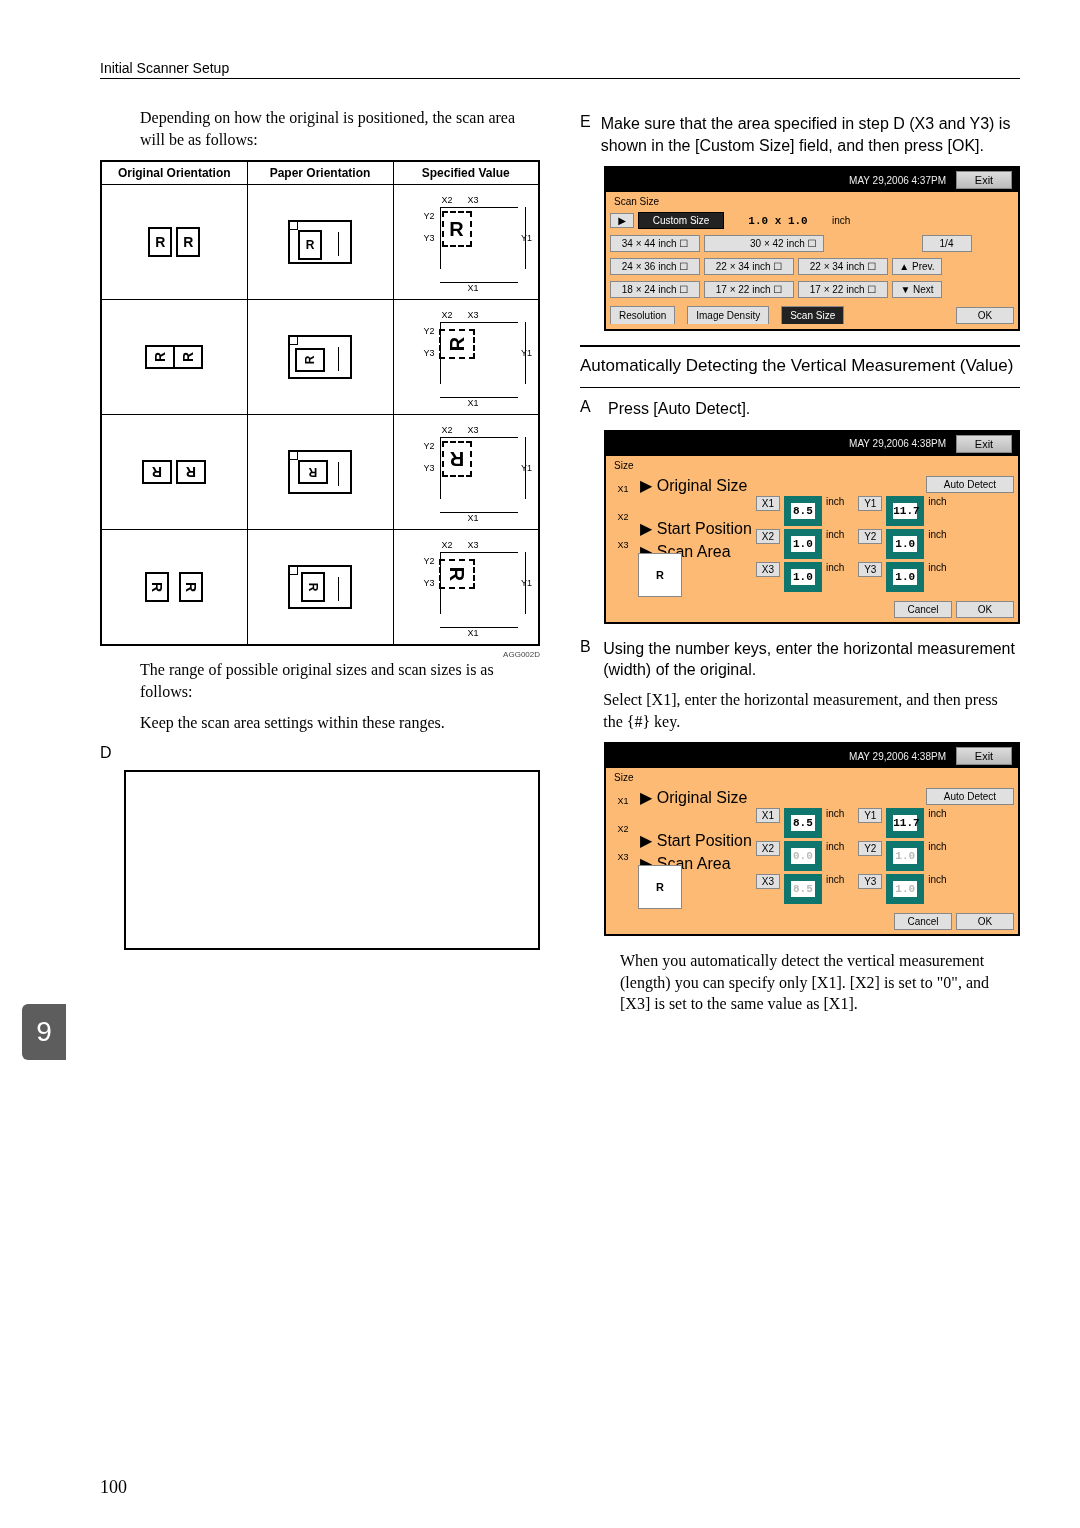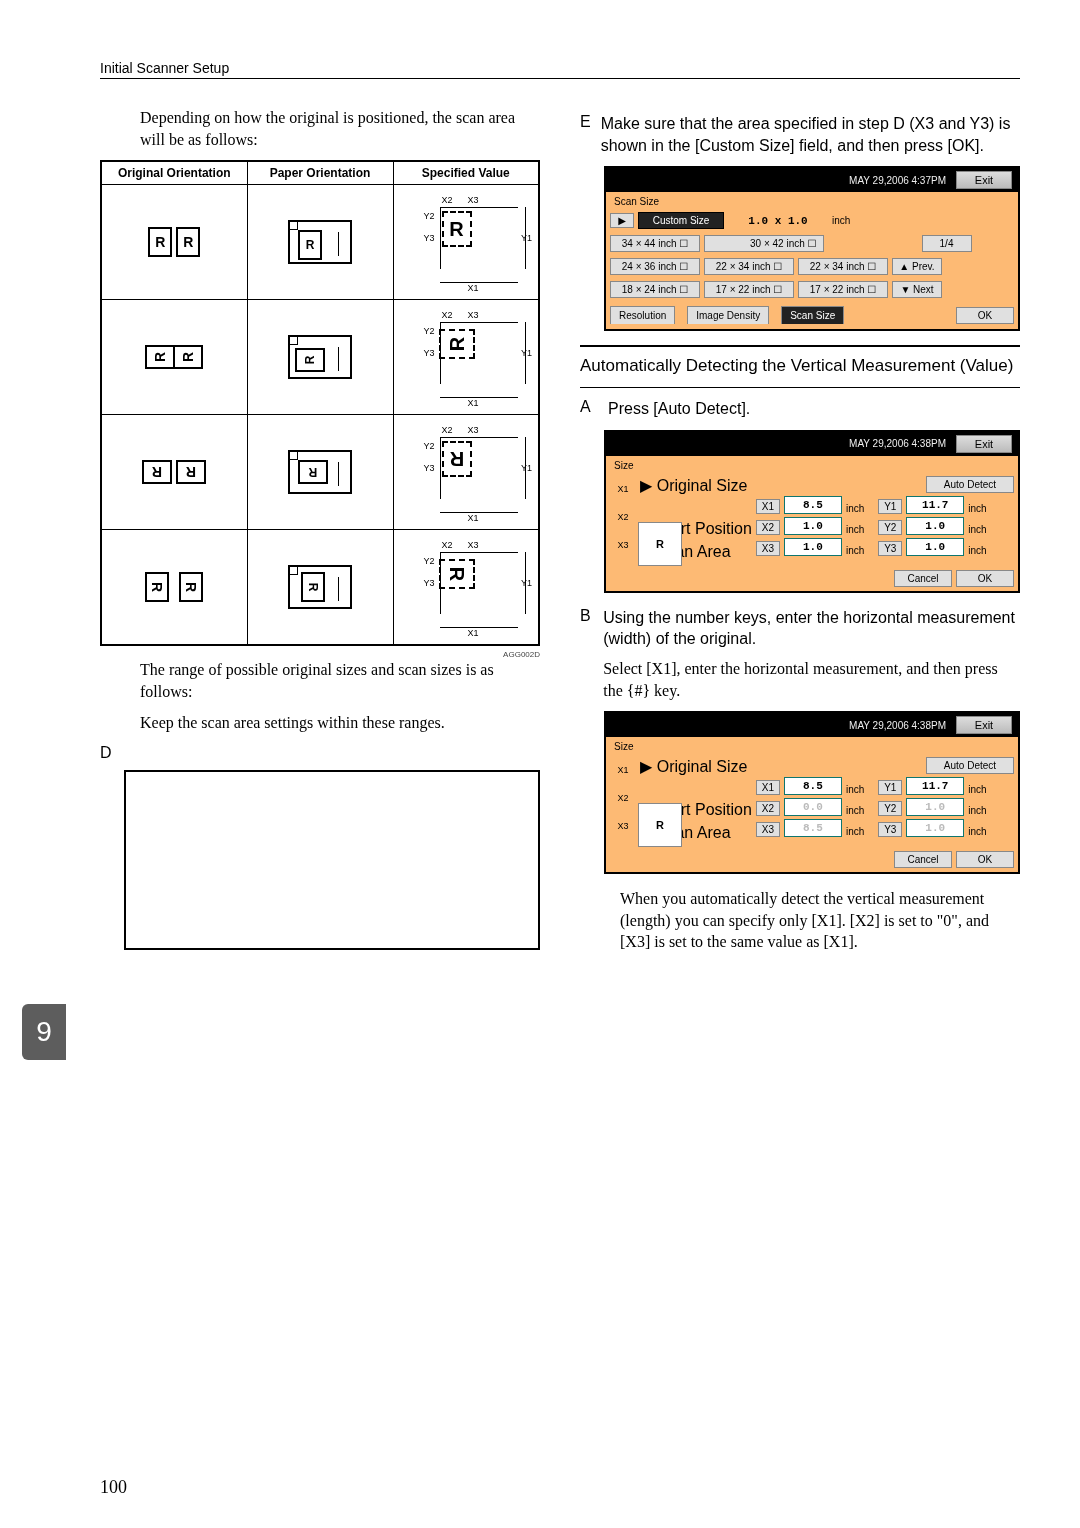"Auto Detect" .size-grid .row { align-items: flex-end -> flex-start }
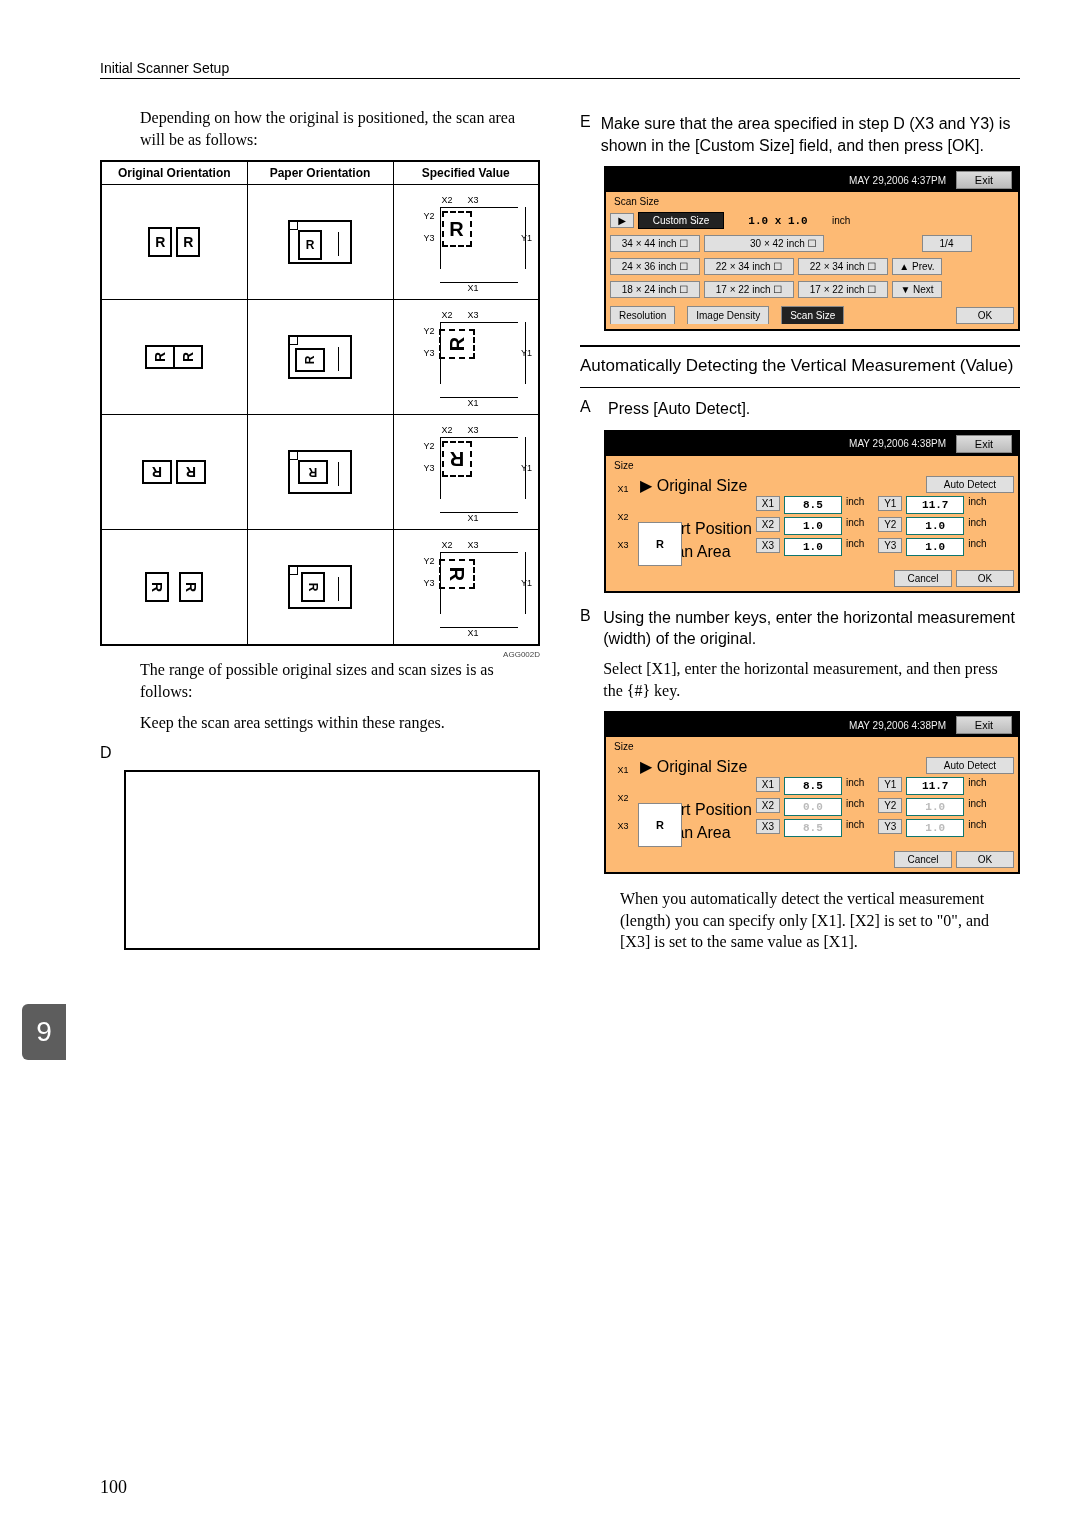"8.5" .lcd-val { border: 1px solid #0f766e -> 7px solid #0f766e; width: 58px -> 38px }
